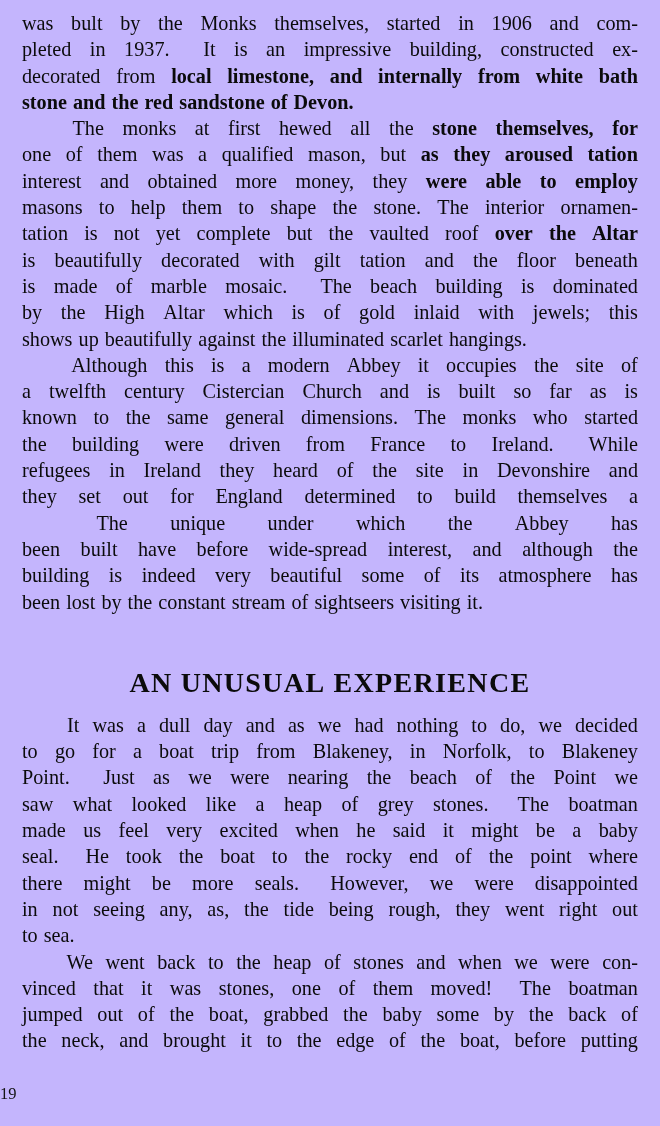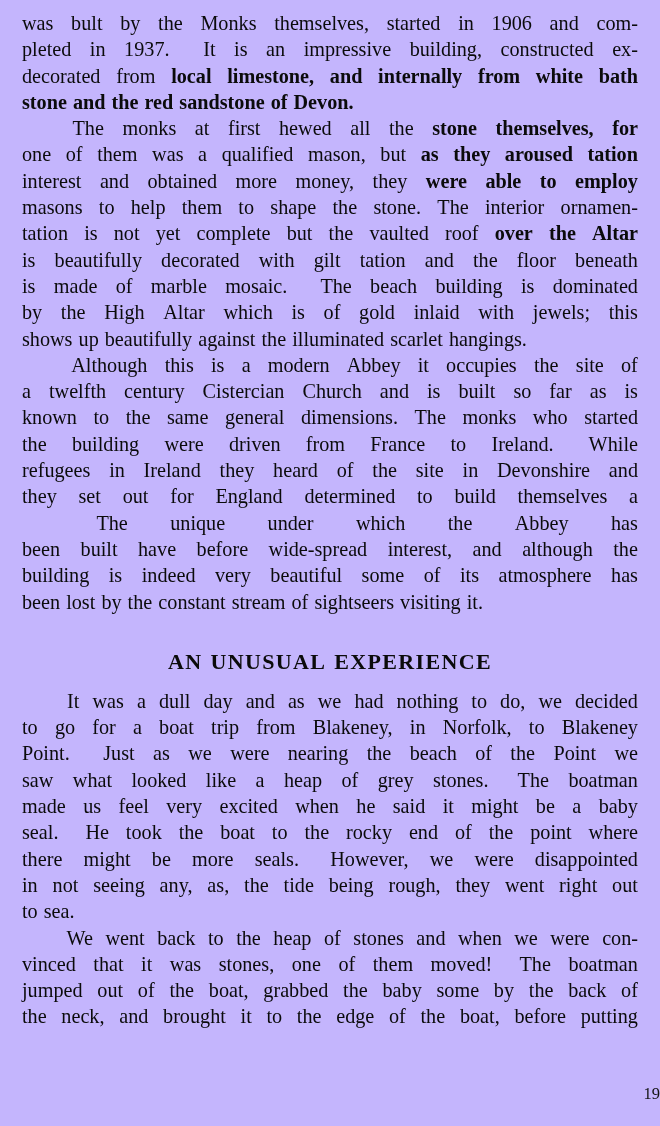"AN UNUSUAL EXPERIENCE" .heading { font-size: 22px -> 28px; margin-top: 34px -> 52px }
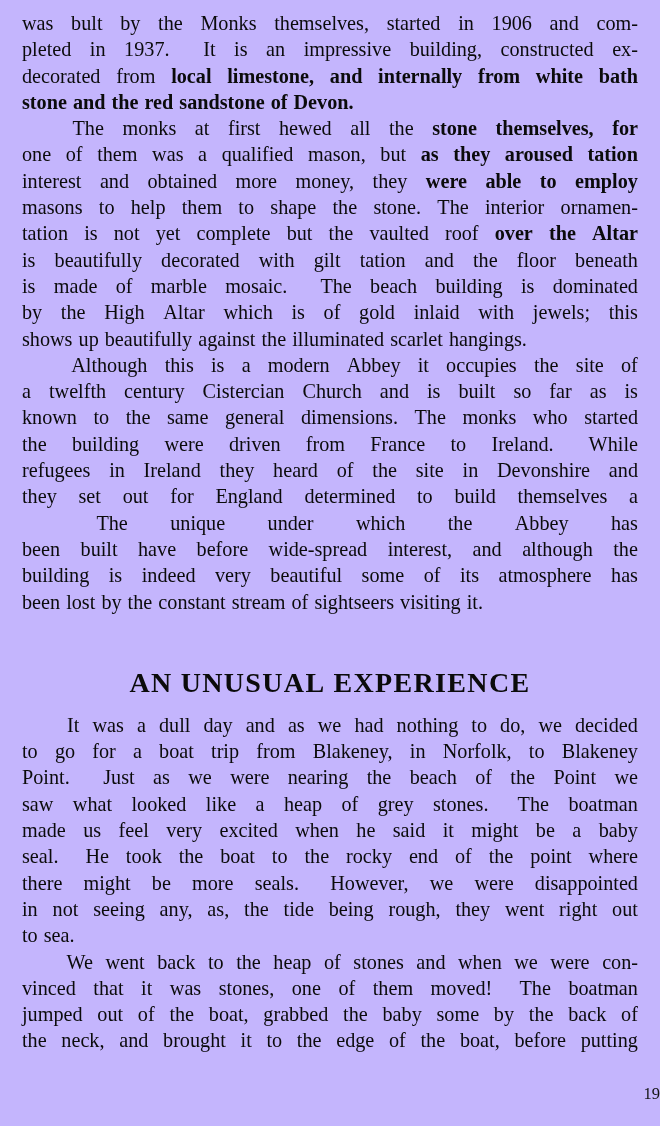"19" .folio { text-align: right -> left }
